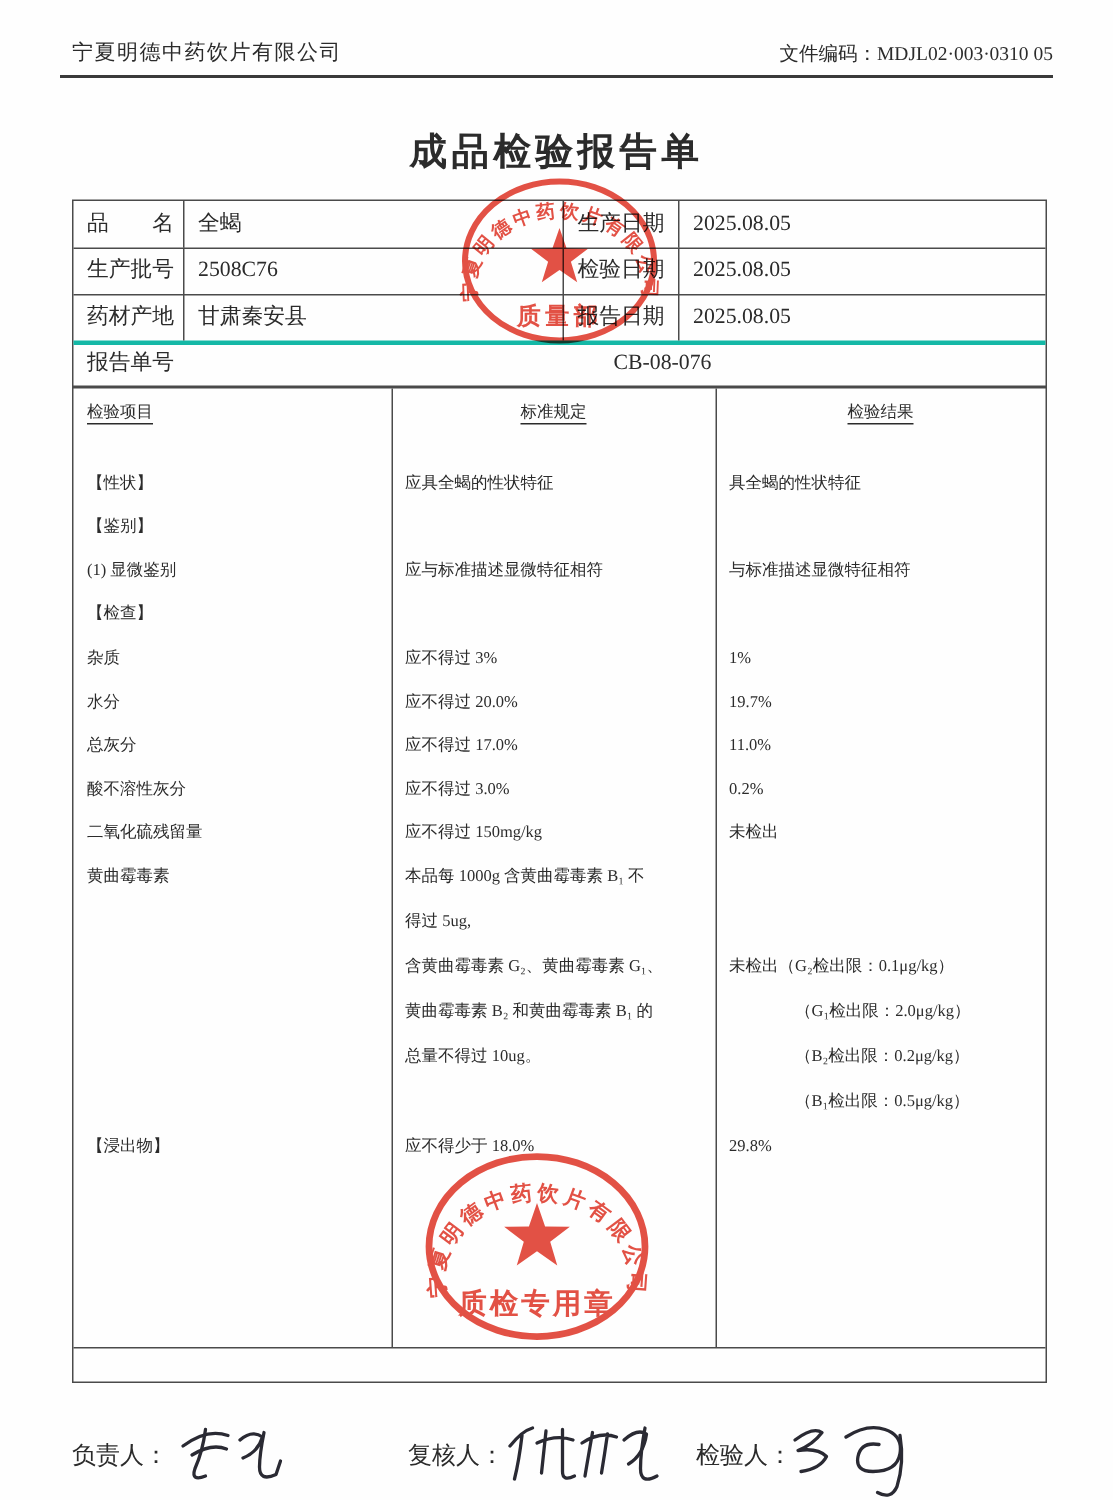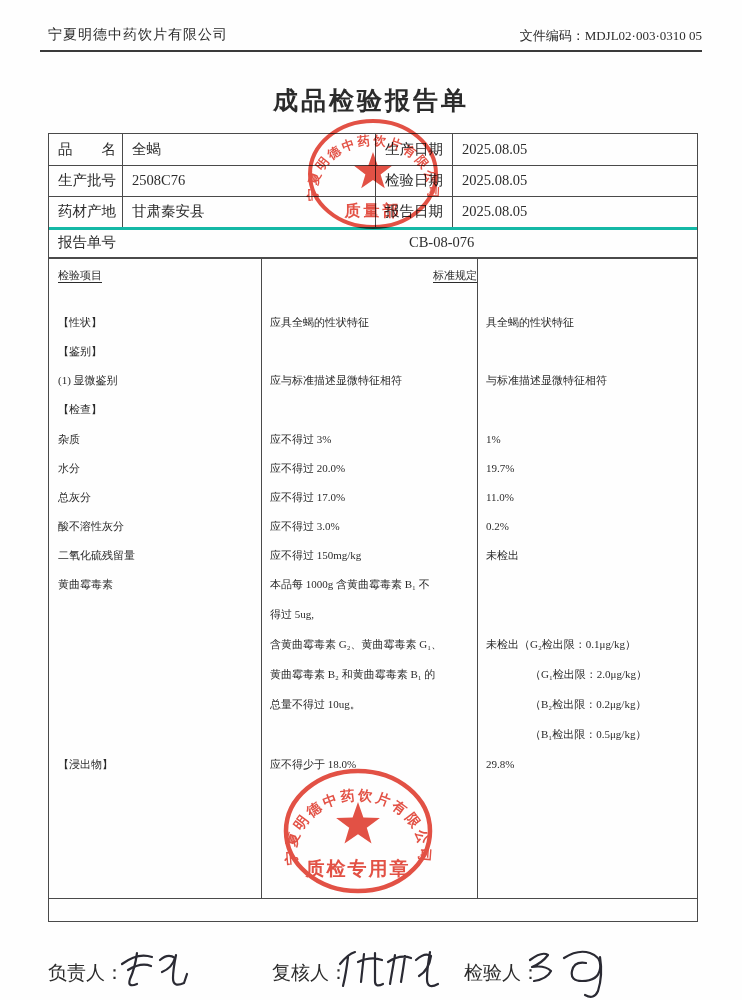"标准规定" .th2 { text-align: right -> center }
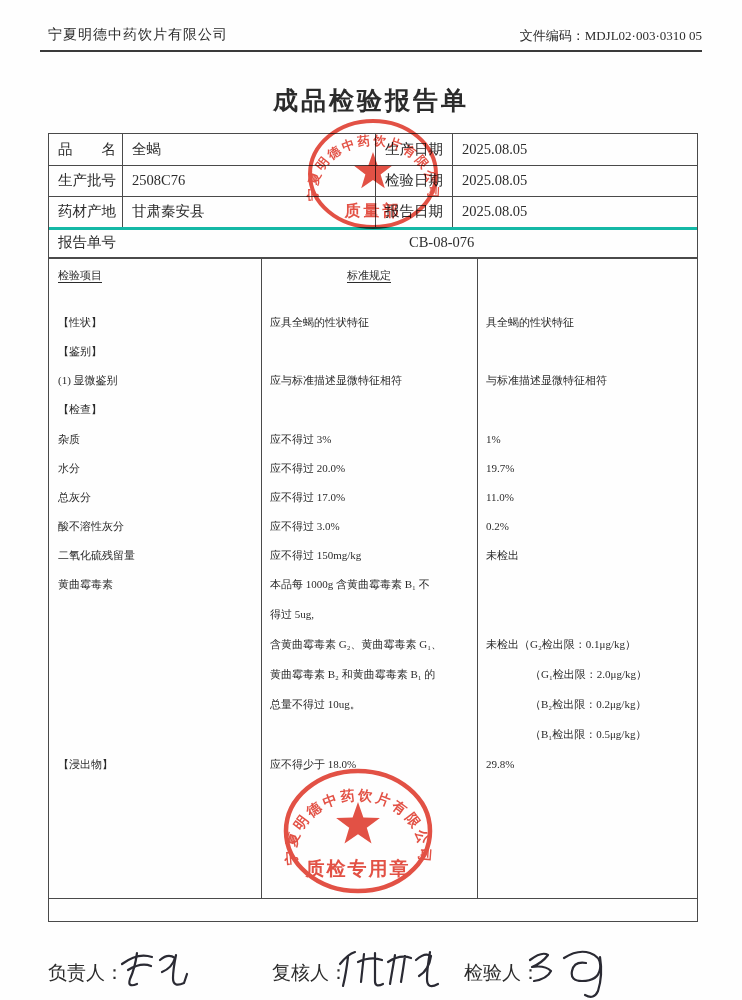"检验结果" div.th { html: none -> <div><span>检验结果</span></div> }
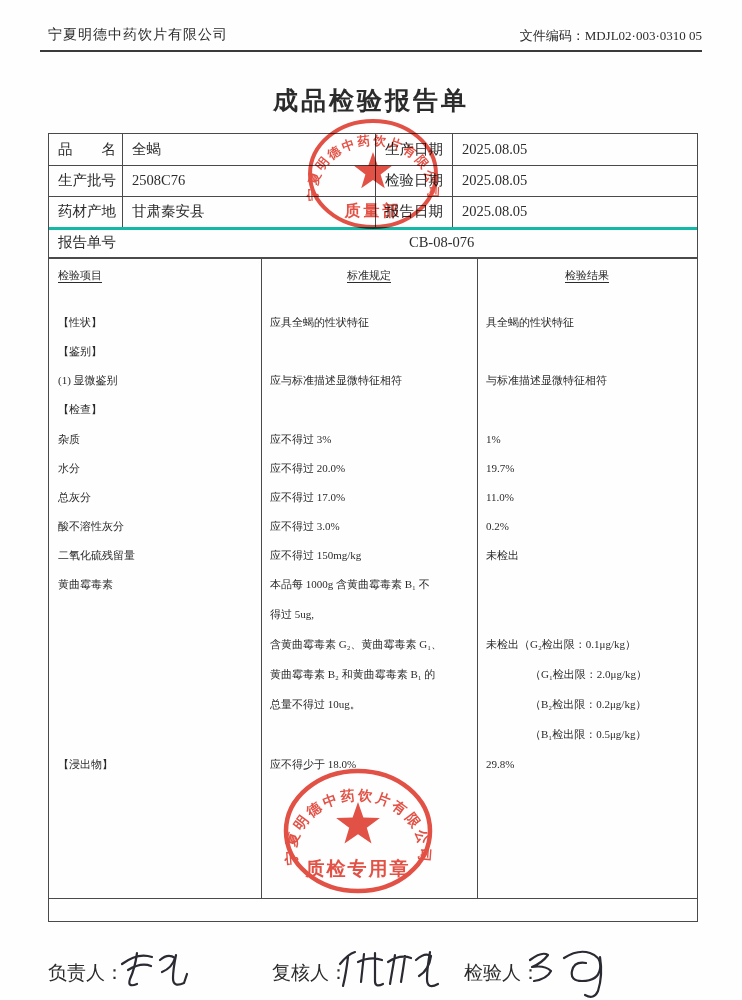"负责人：" .sig-row { font-size: 19px -> 16px }
